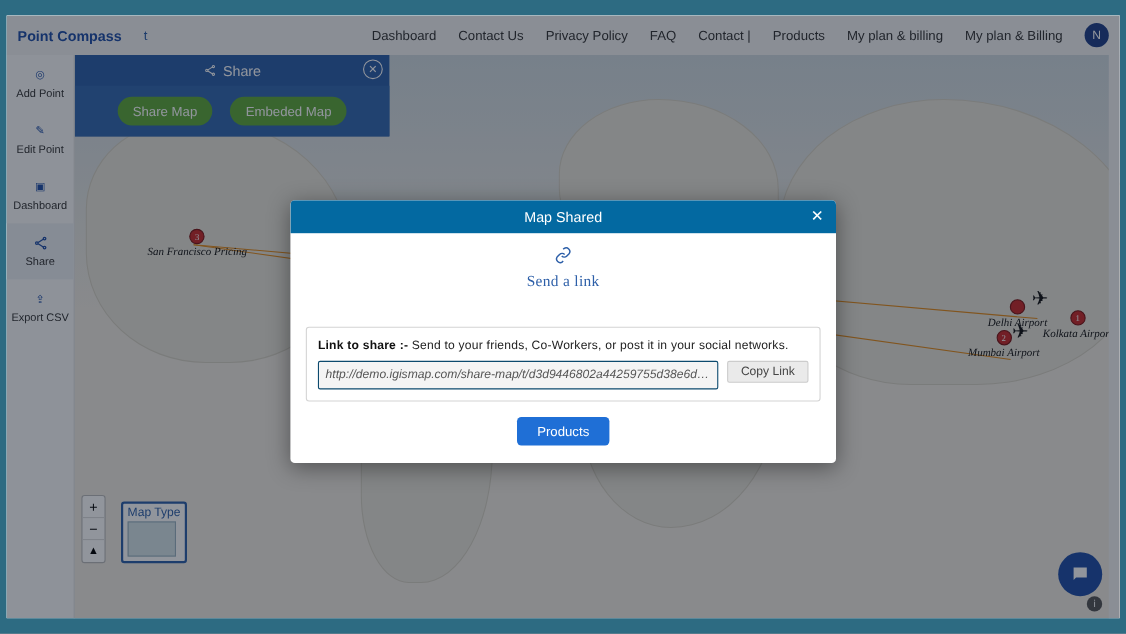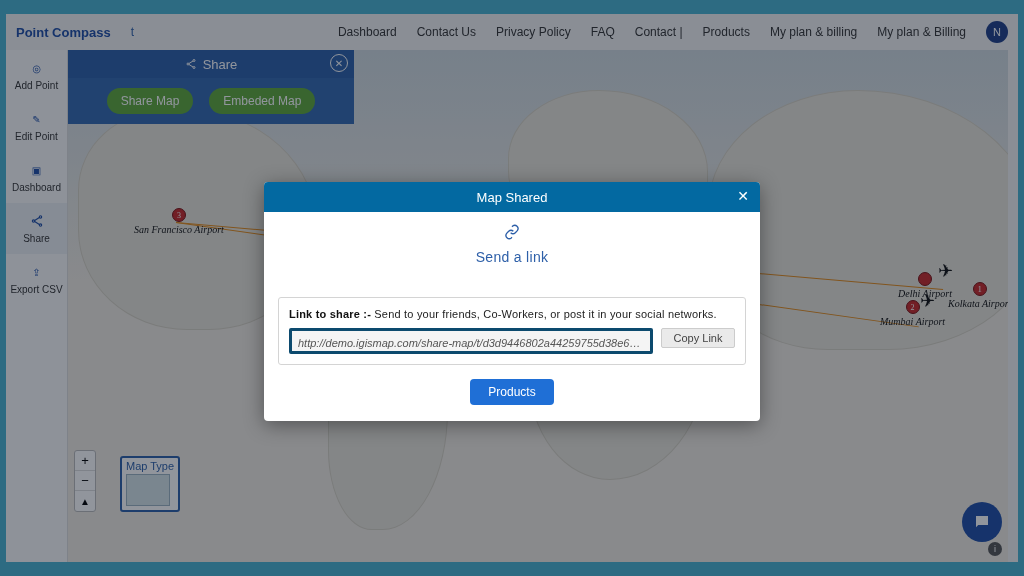"San Francisco Airport" span { text: Airport -> Pricing }
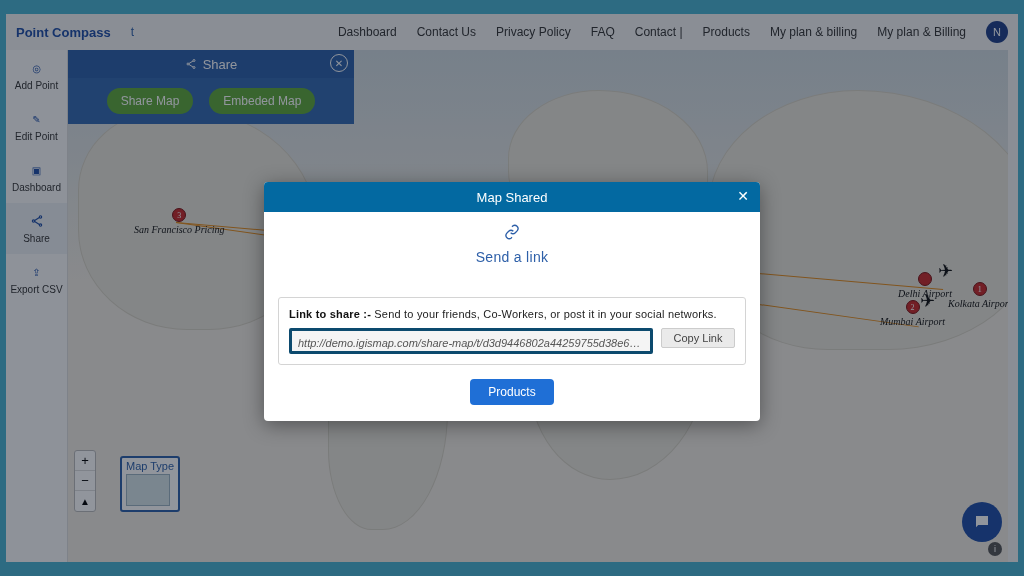"Send a link" .send-title { font-family: none -> Liberation Serif, serif }
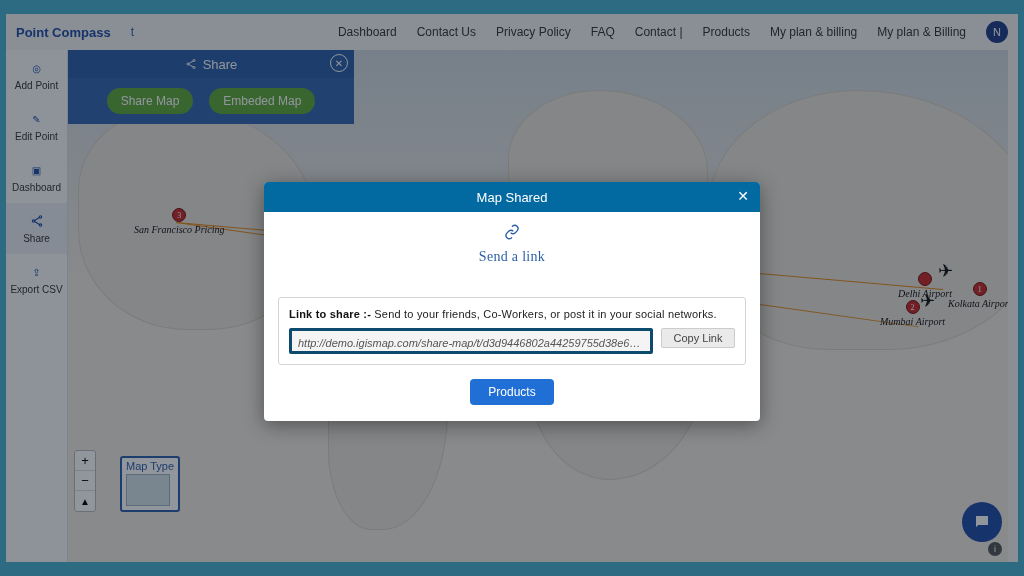"http://demo.igismap.com/share-map/t/d3d9" .link-input { border: 3px solid #0c4a6e -> 1px solid #0c4a6e }
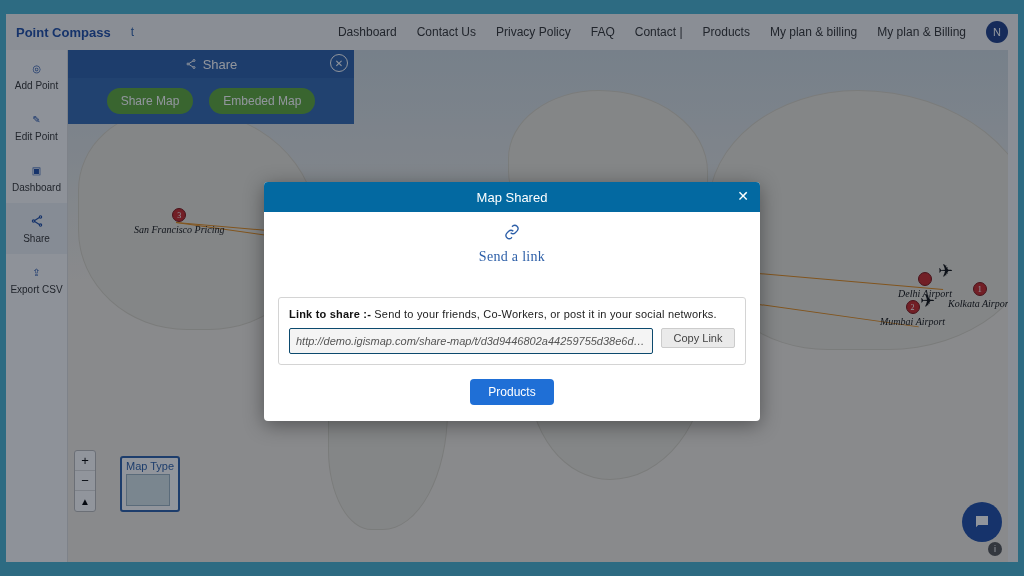"Map Type" .maptype { left: 52px -> 42px }
